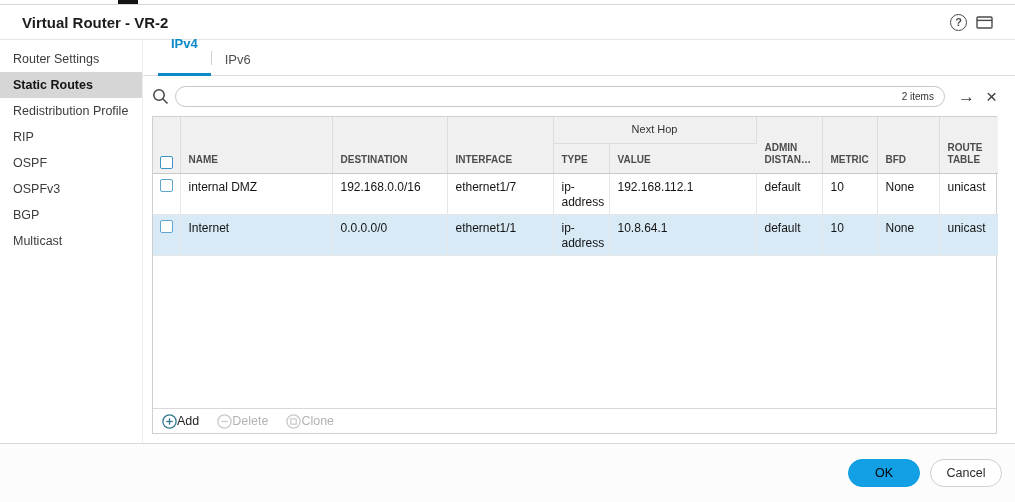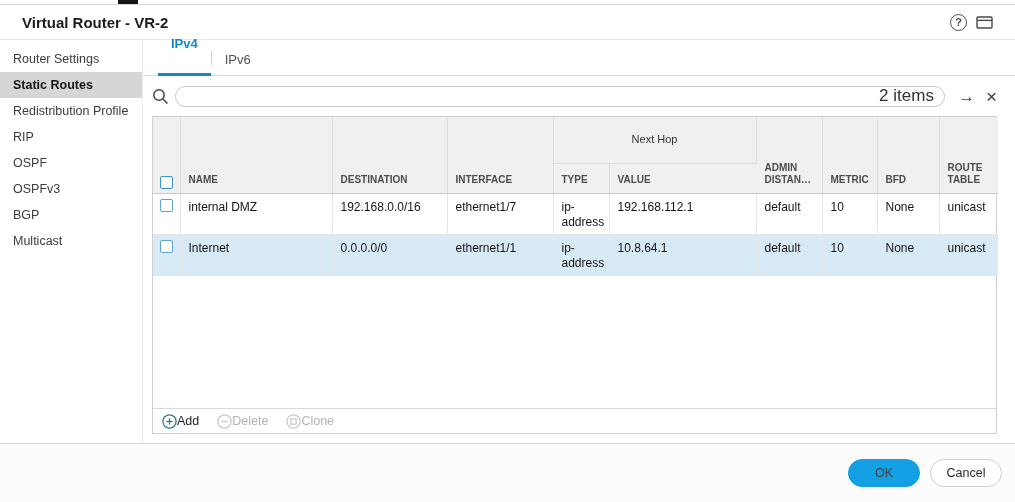"2 items" .items-count { font-size: 17px -> 10px }
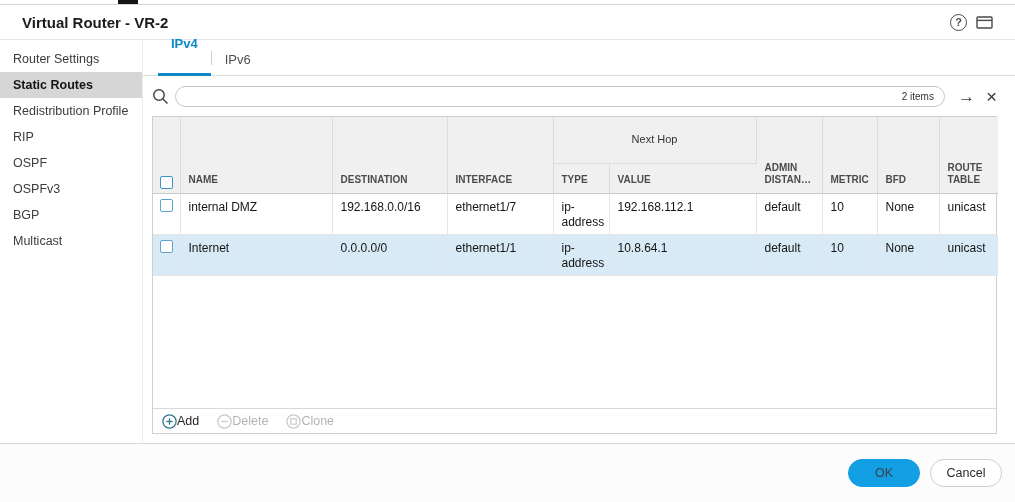"Next Hop" thead th.group { padding: 16px -> 6px }
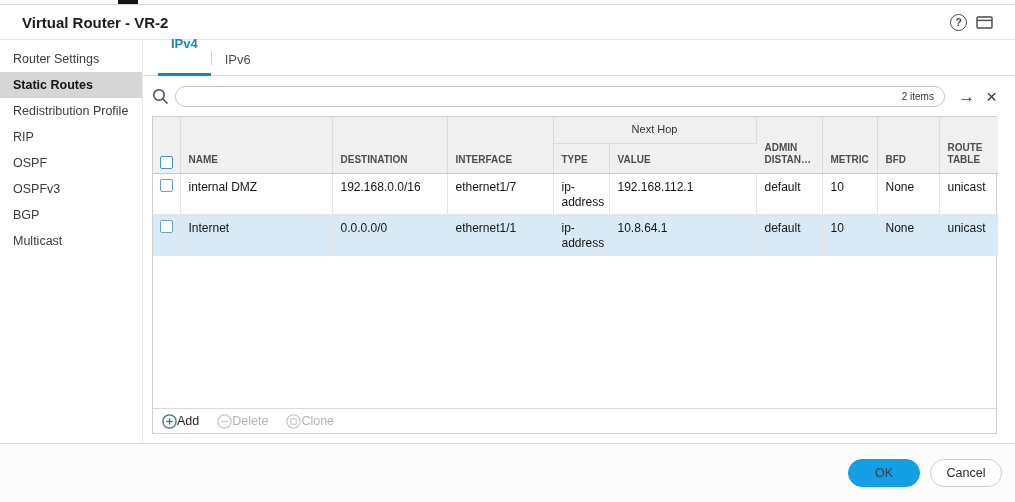"OK" .btn-ok { color: #404040 -> #000000 }
